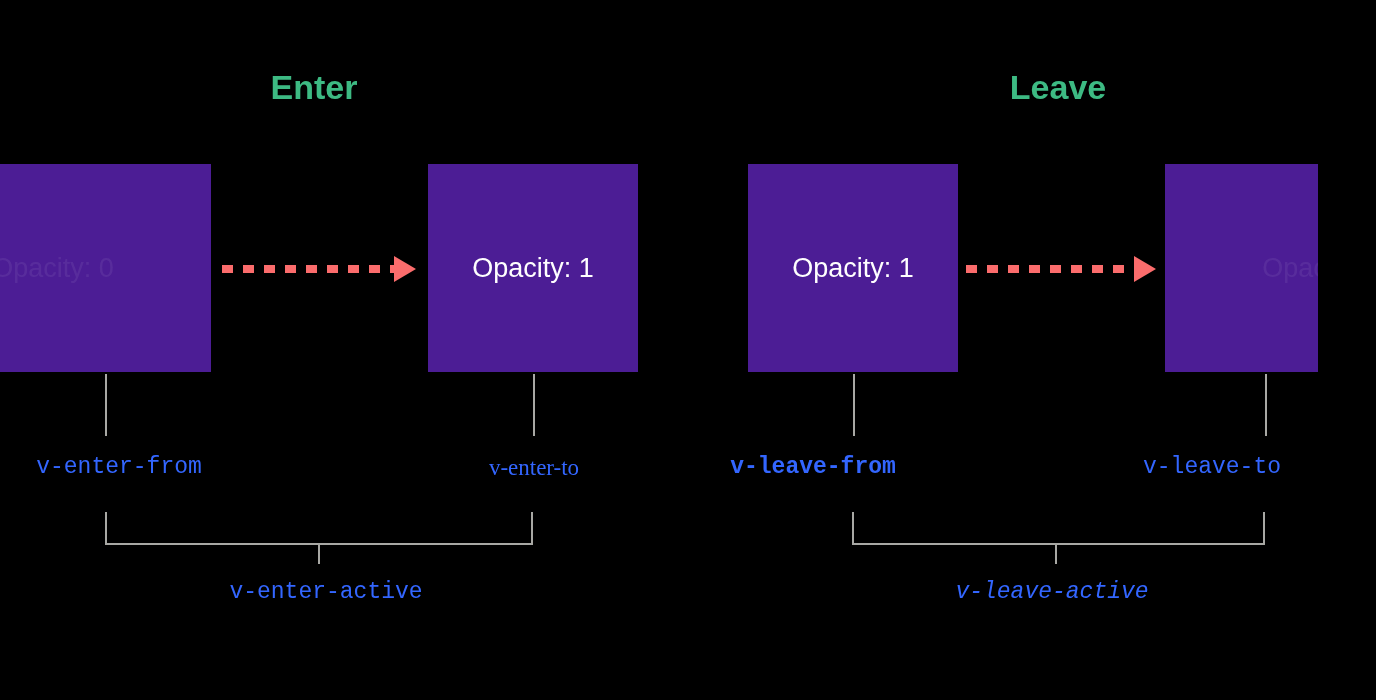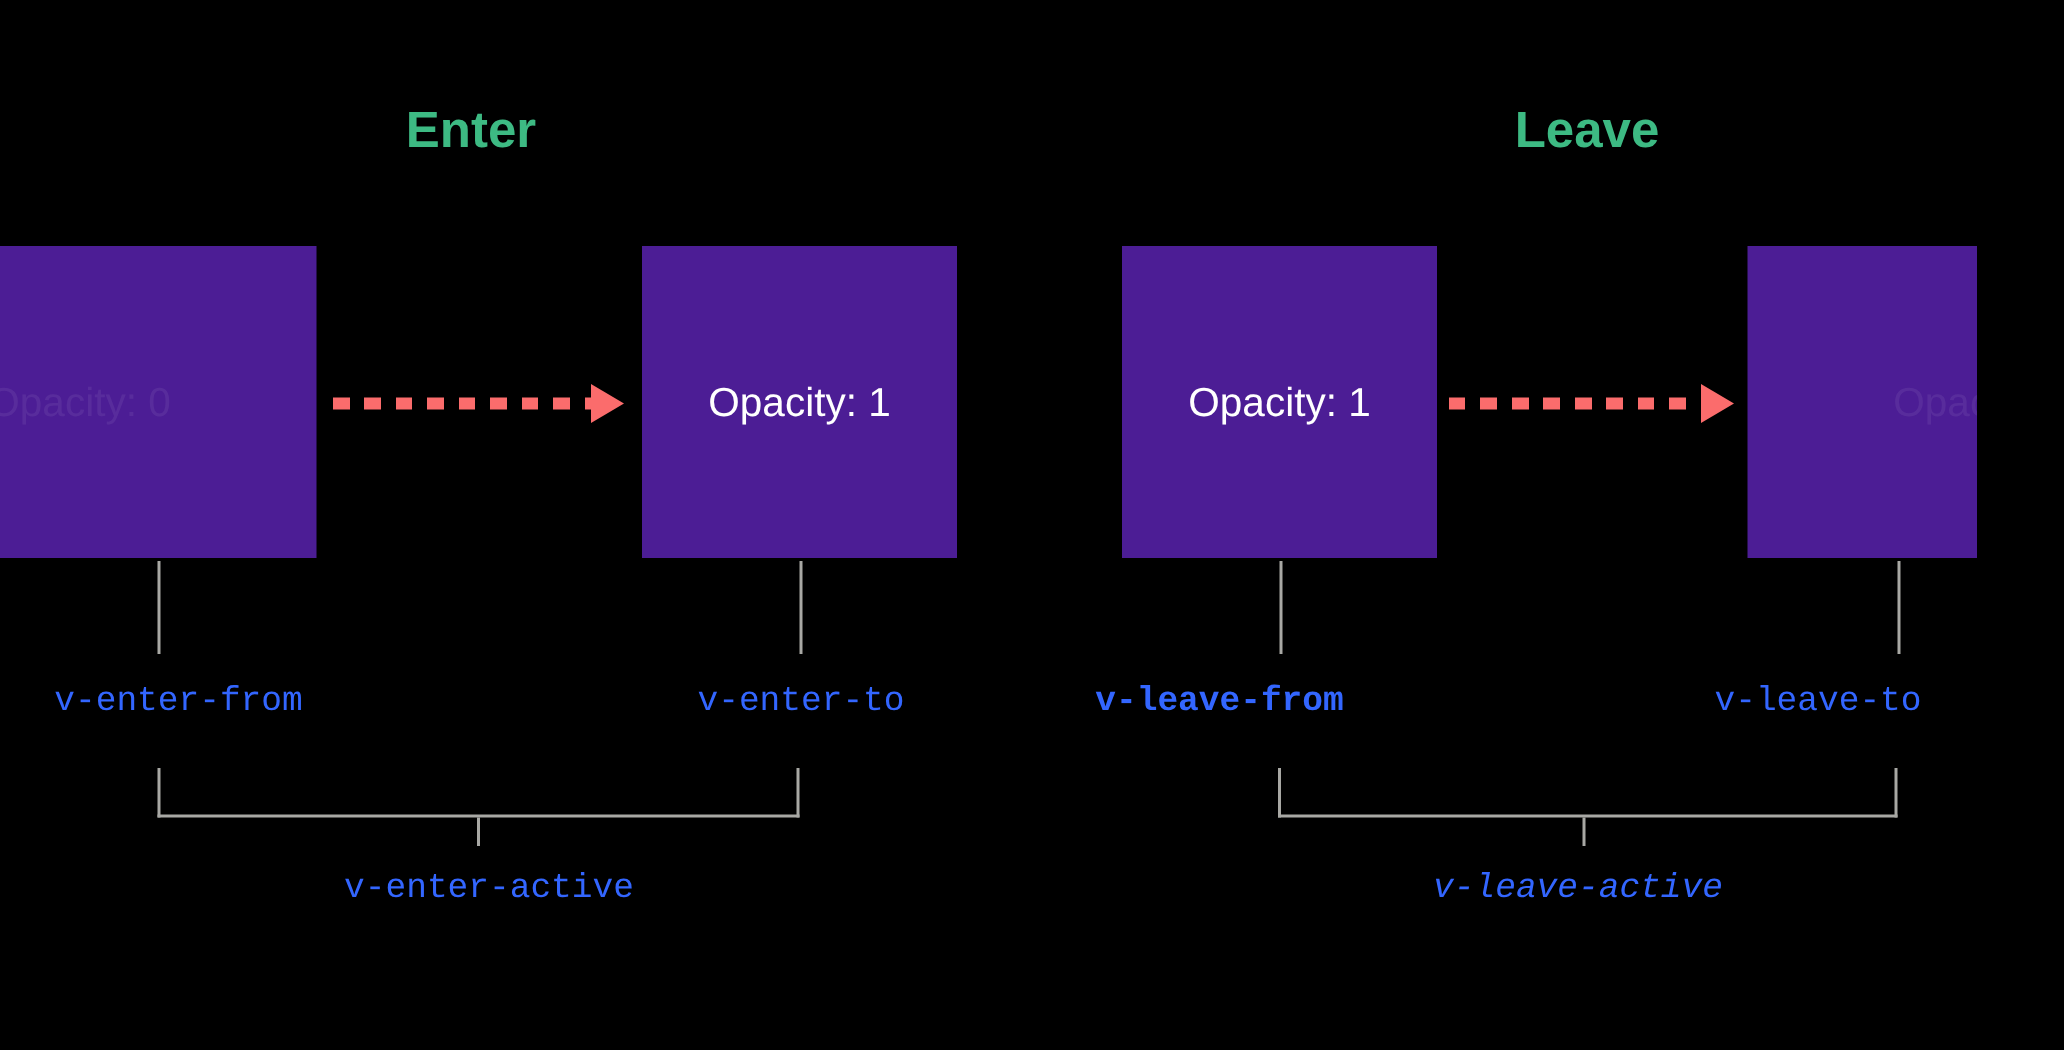"v-enter-to" div.class-label { font-family: none -> Liberation Serif, serif }
